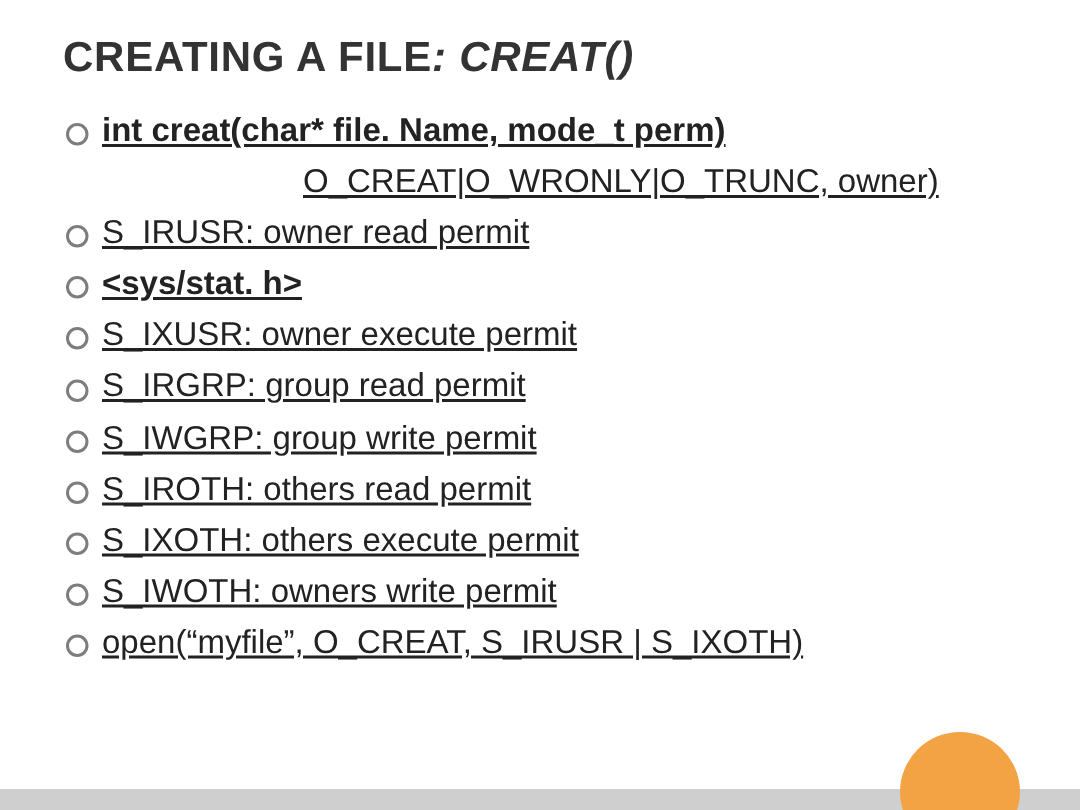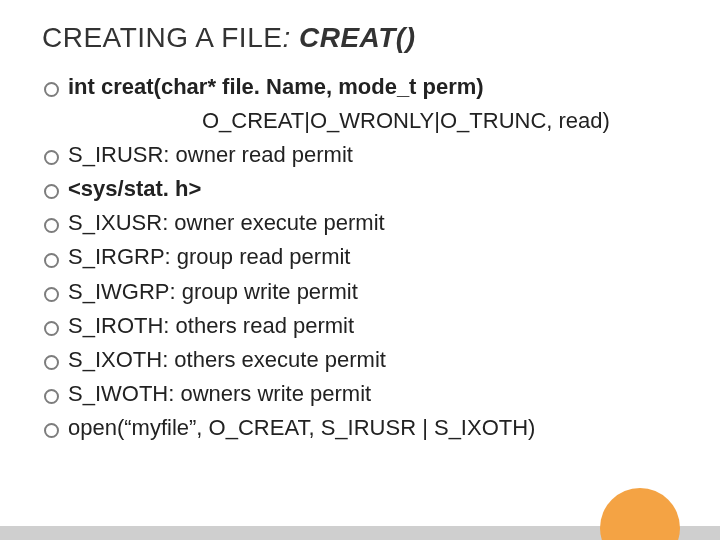"CREATING A FILE" .title .regular { font-weight: 400 -> 700 }
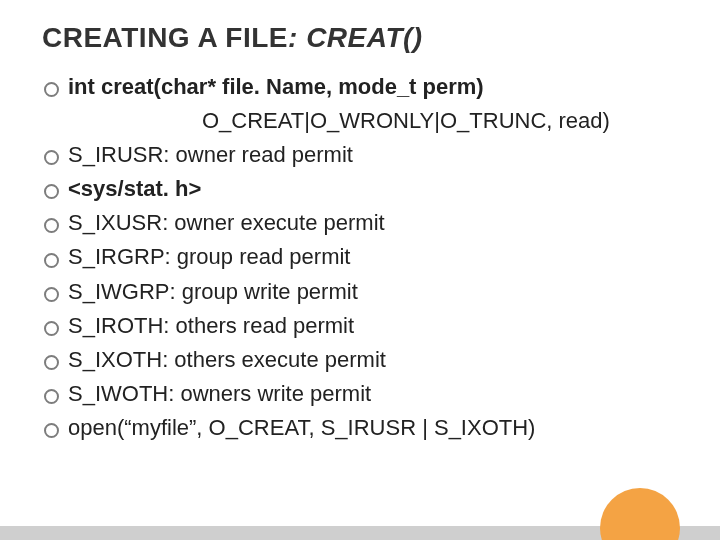"int creat(char* file. Name, mode_t" ul.body { text-decoration: none -> underline }
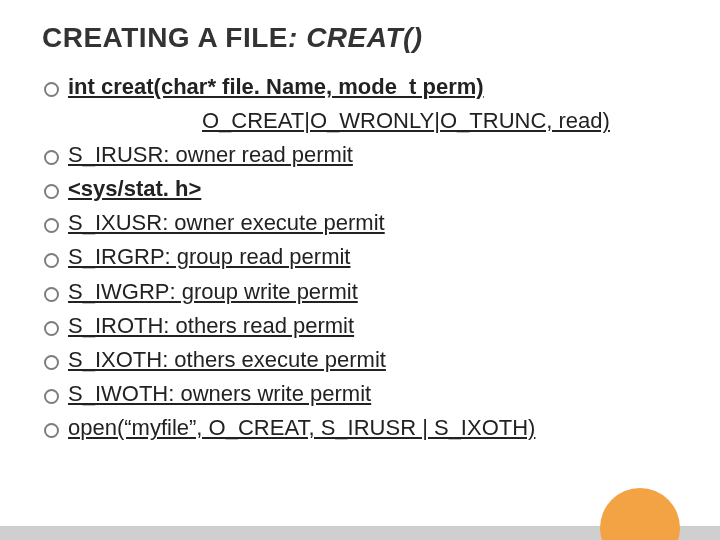"O_CREAT|O_WRONLY|O_TRUNC, read)" div.indent { text: read -> owner }
